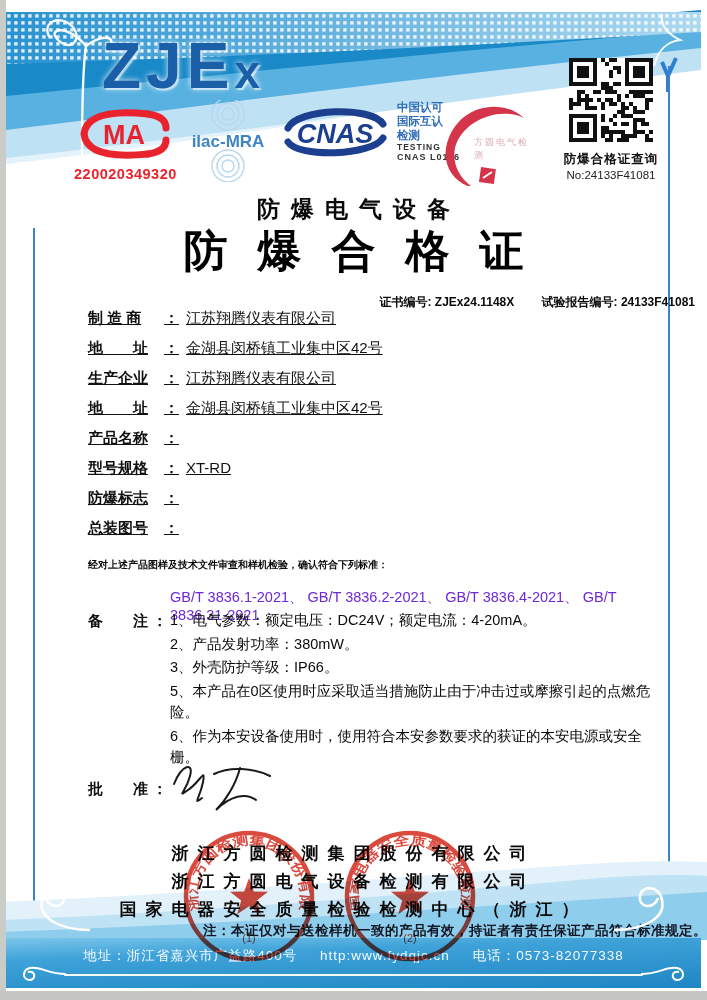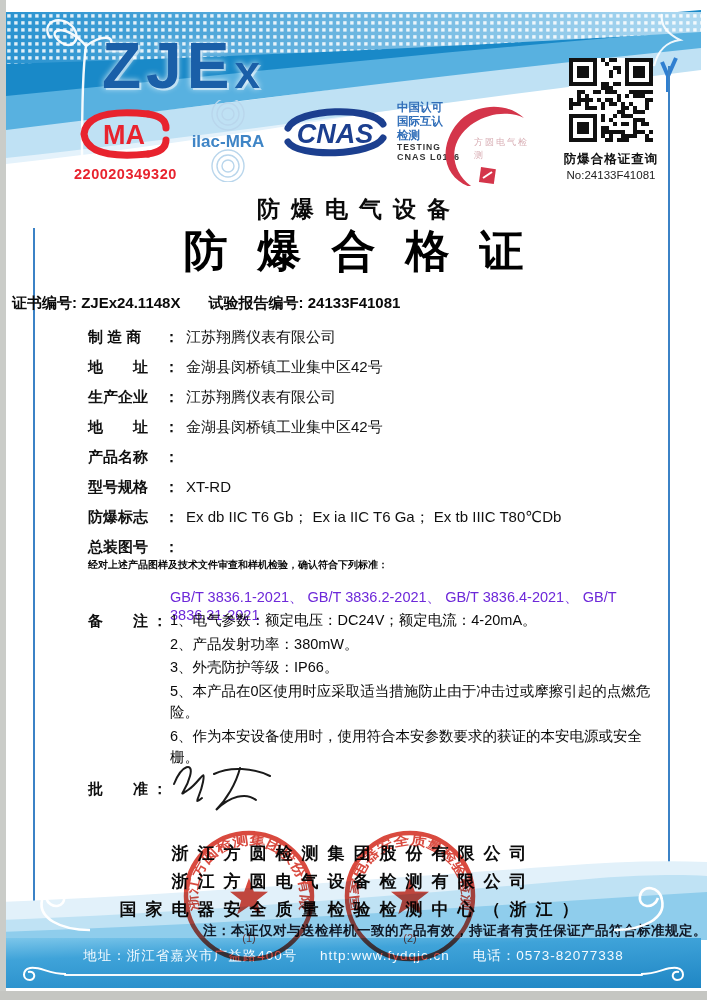"证书编号: ZJEx24.1148X 试验报告编号: 24133F41081" .cert-line { font-size: 15px -> 12px; text-align: left -> right }
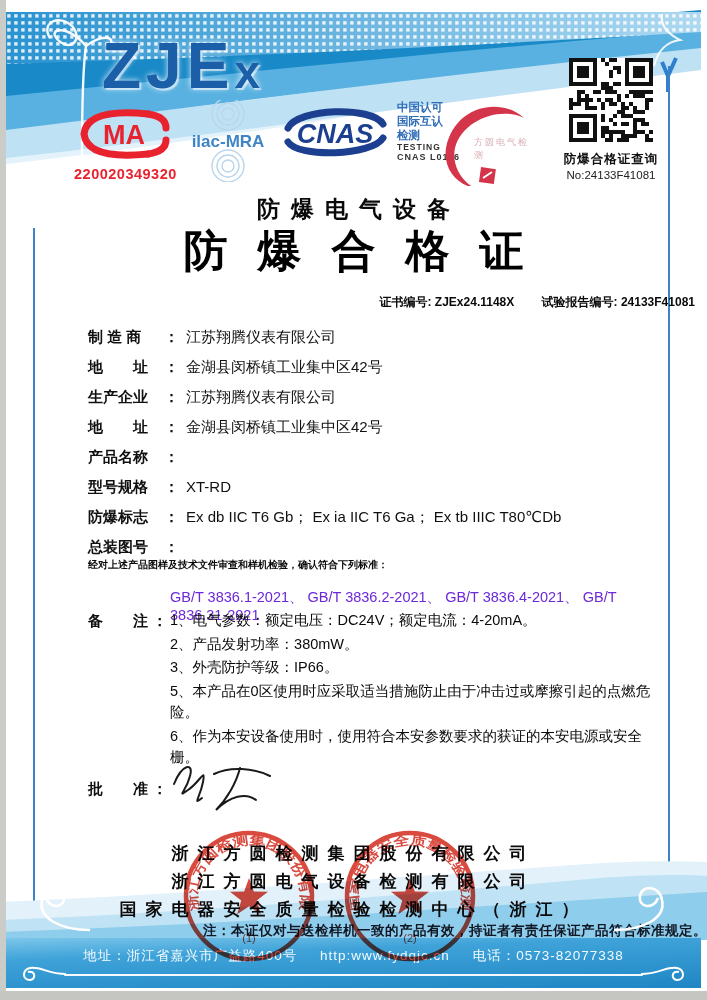"制 造 商" .fields { text-decoration: none -> underline; top: 328px -> 309px }
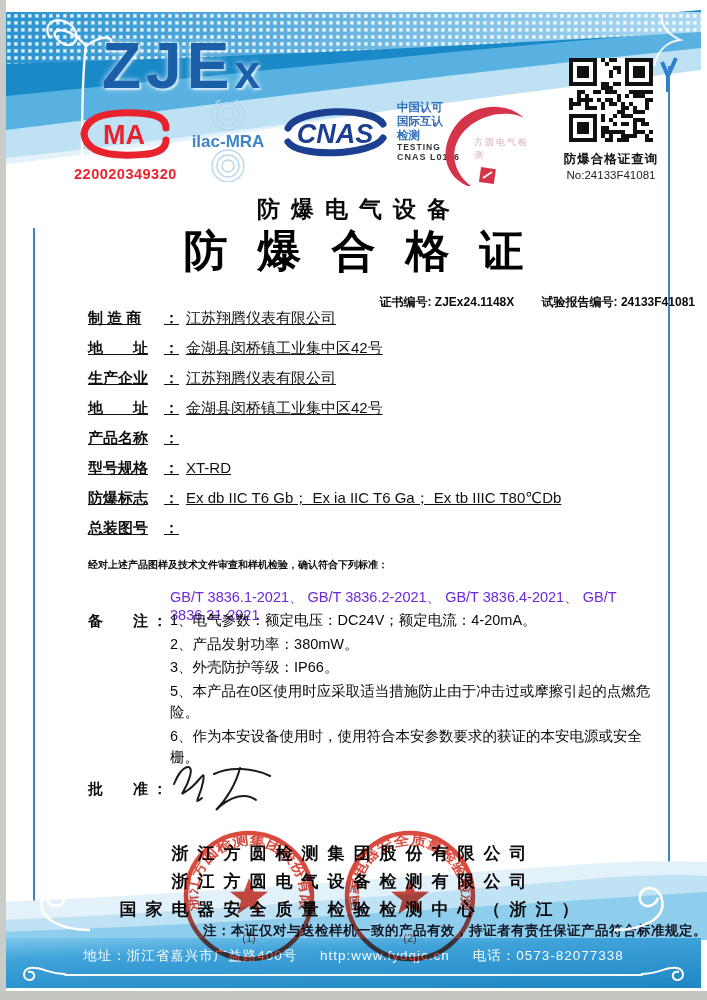"Ex db IIC T6 Gb；" span.val { html: <span>Ex db IIC T6 Gb； Ex ia IIC T6 Ga； Ex tb IIIC T80℃Db</span> -> none }
